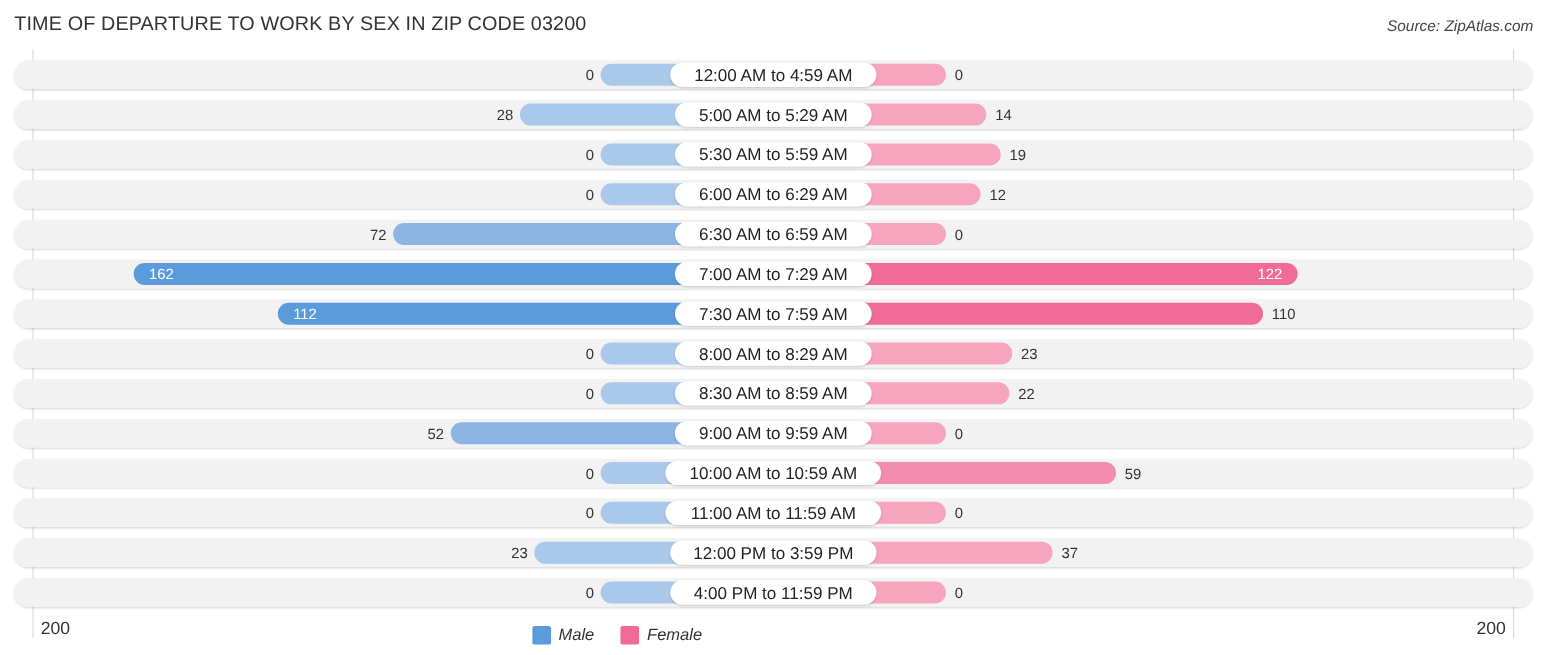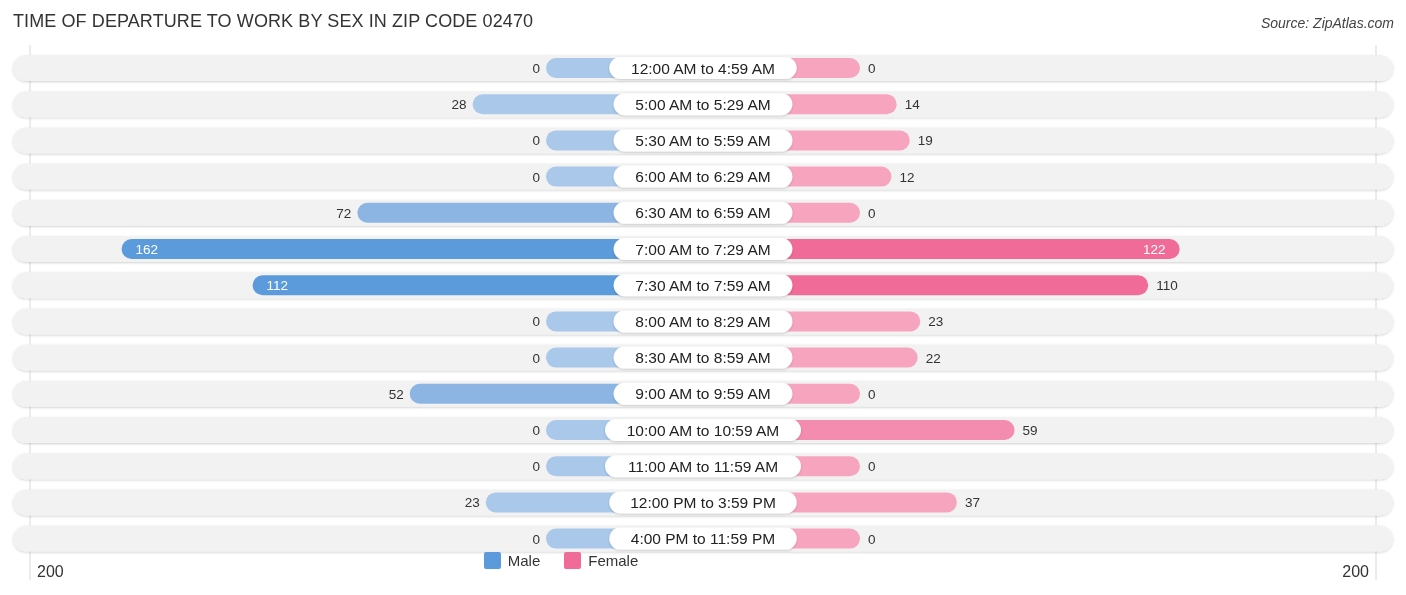"TIME OF DEPARTURE TO WORK" div.title { text: 02470 -> 03200 }
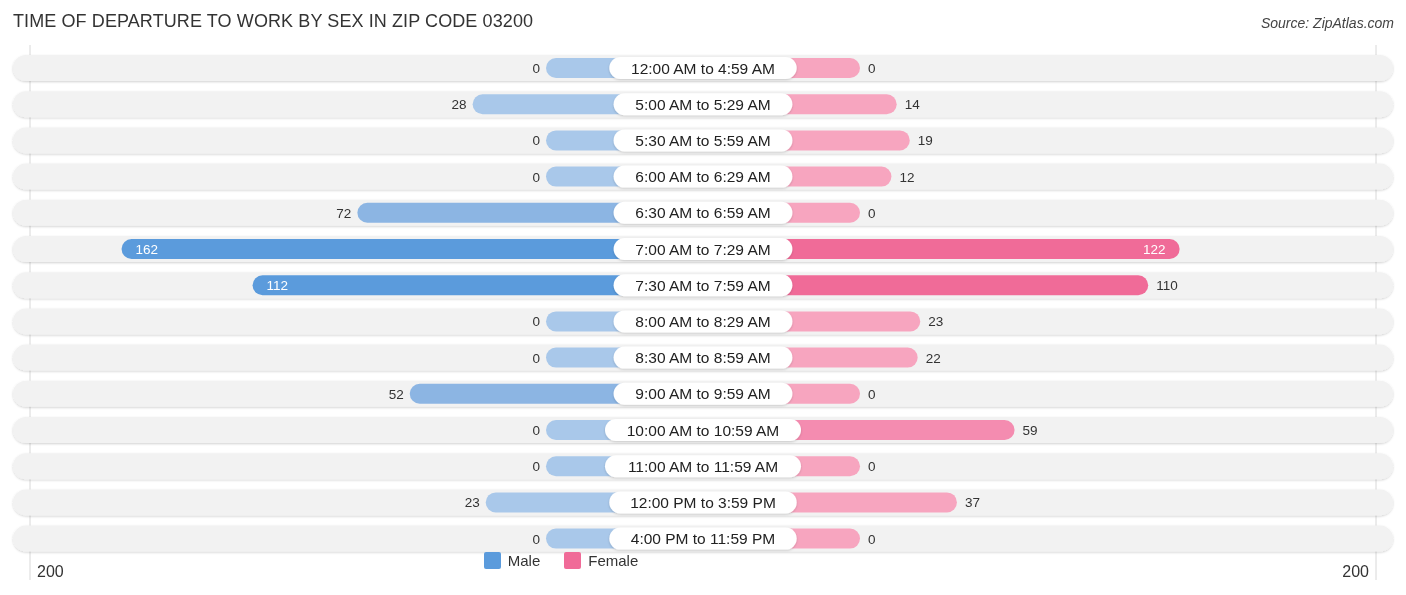"Male" .legend { font-style: none -> italic; top: 552px -> 569px }
